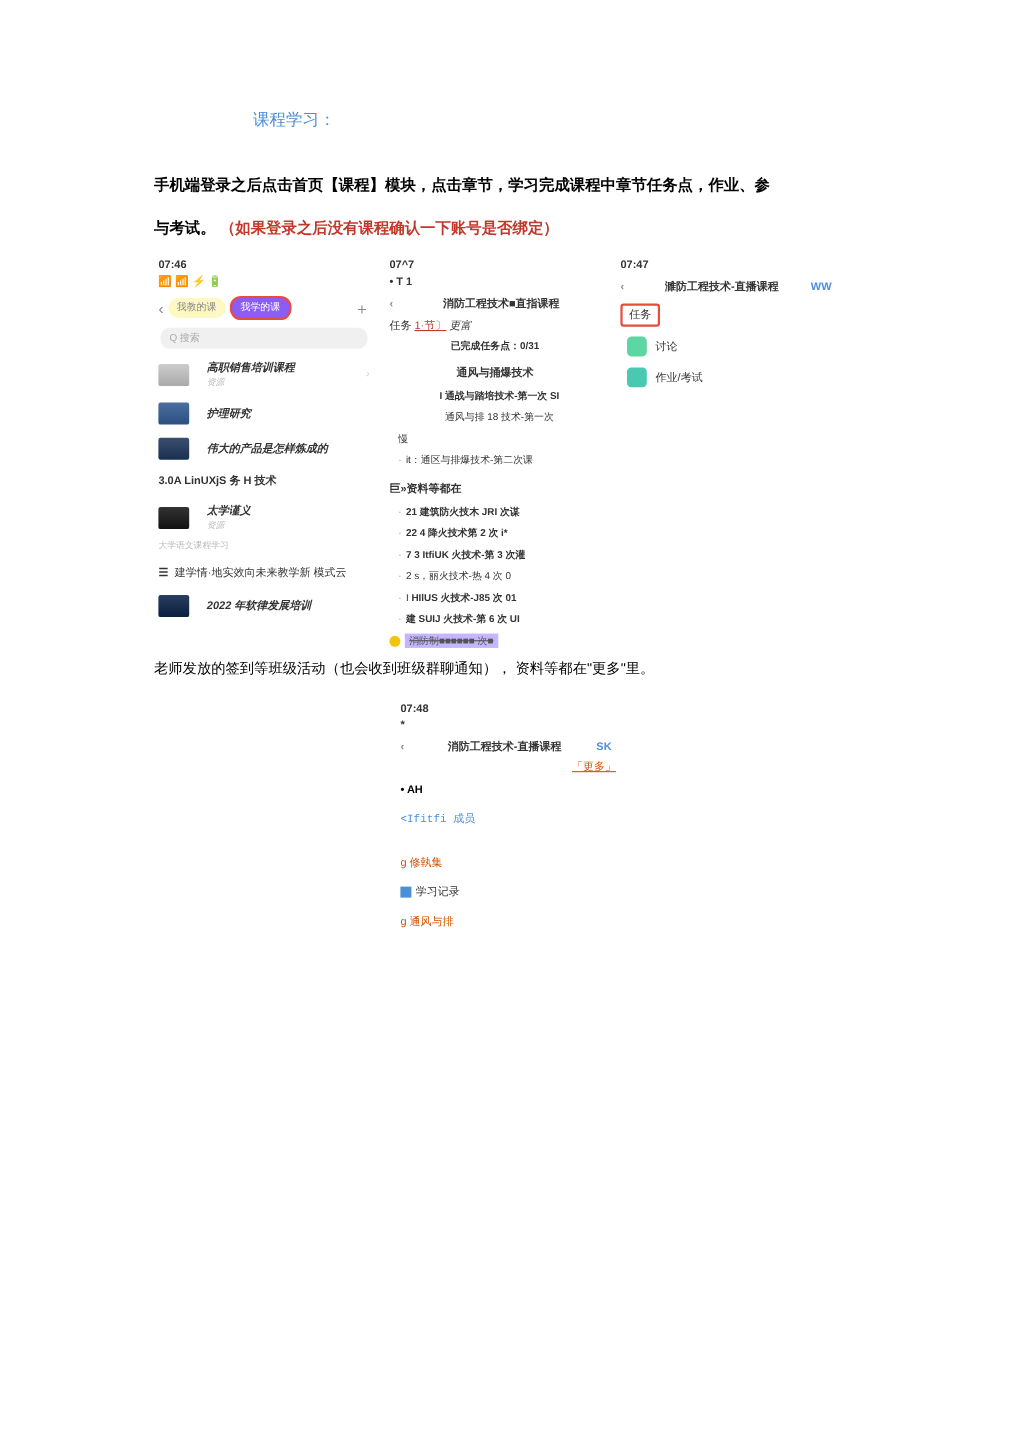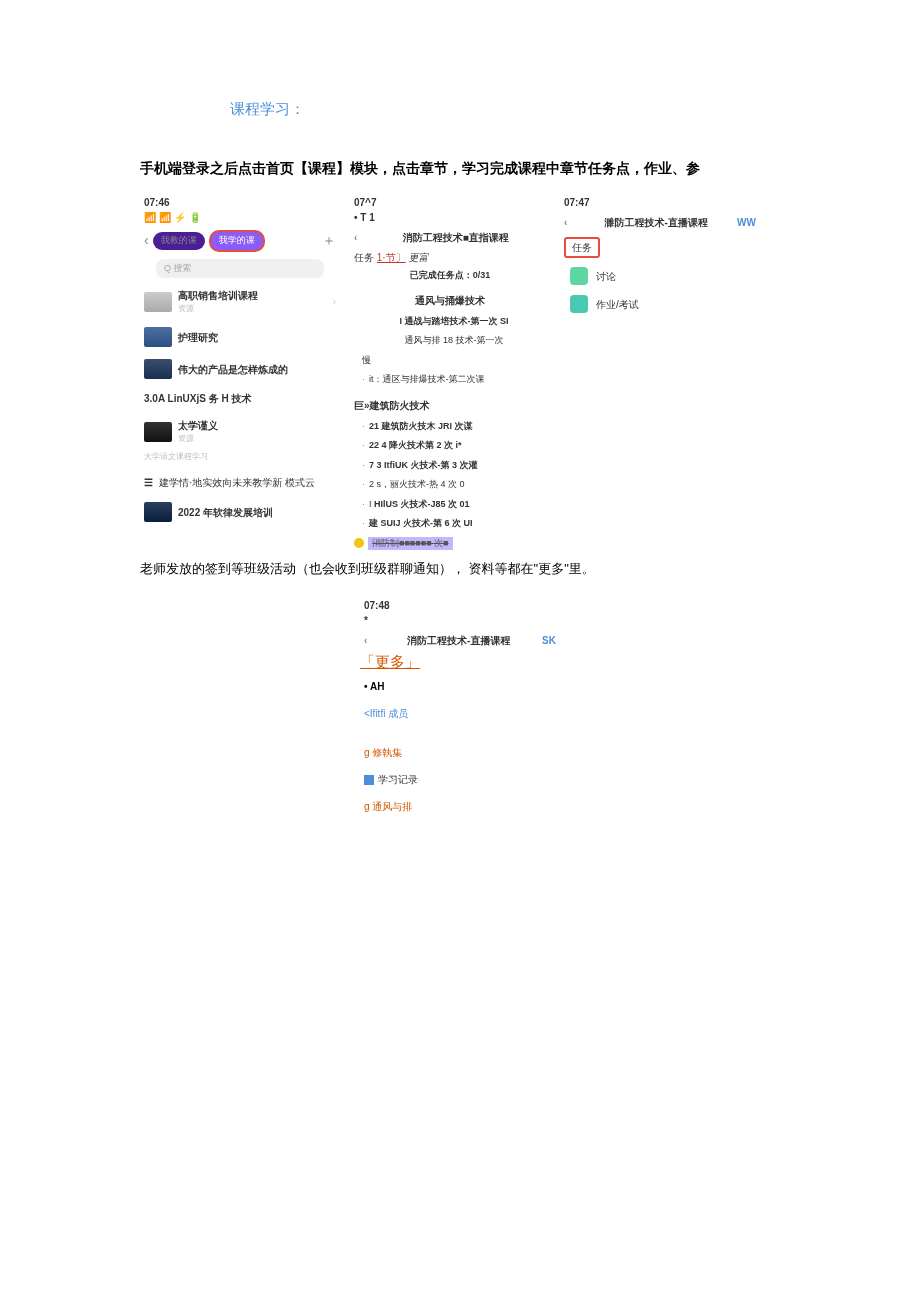"与考试。 （如果登录之后没有课程确认一下账号是否绑定）" div { html: none -> <div> <span>与考试。</span> <span>（如果登录之后没有课程确认一下账号是否绑定）</span> </div> }
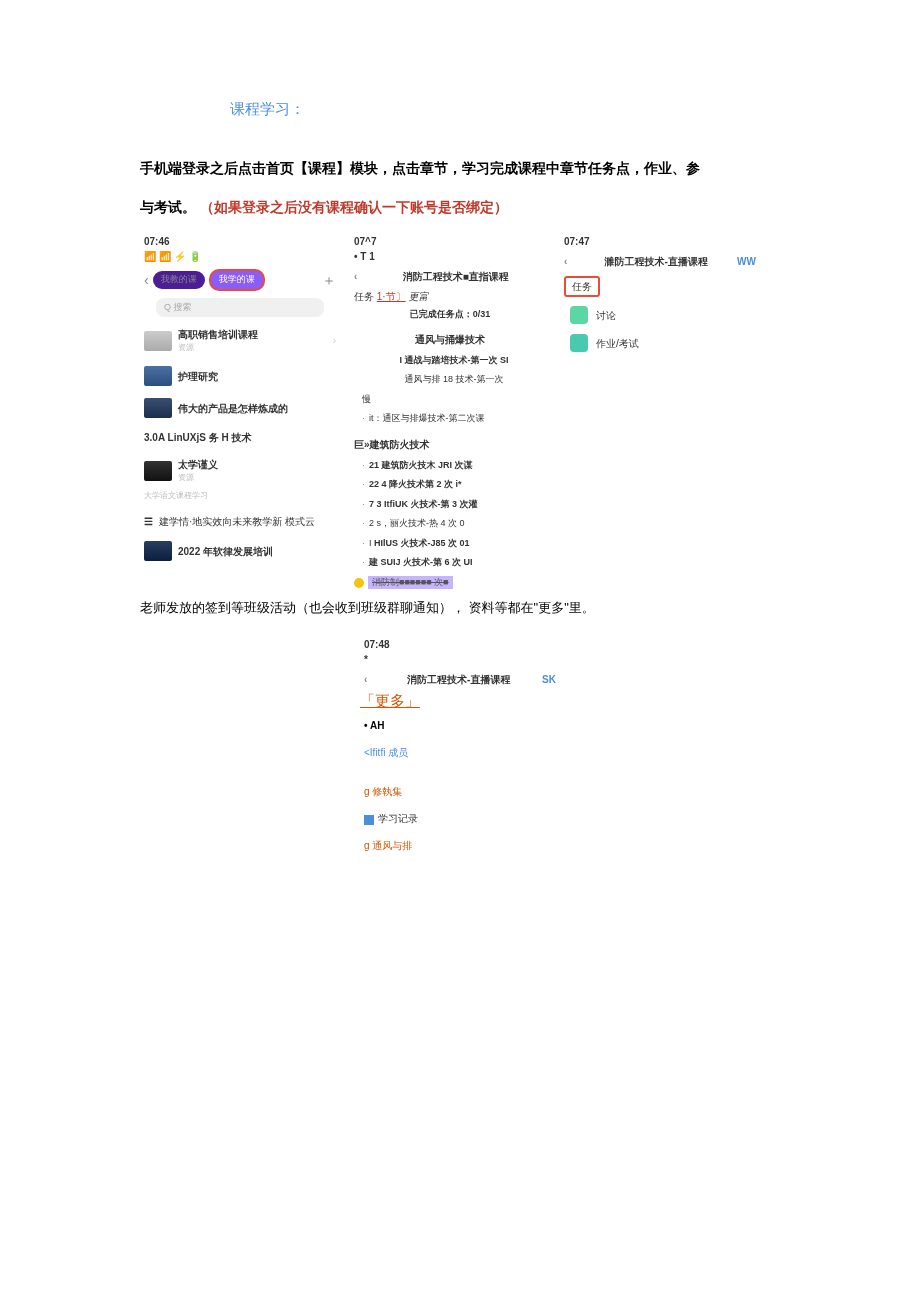"我教的课" .tab-pill { background: #4c1d95 -> #fef9c3 }
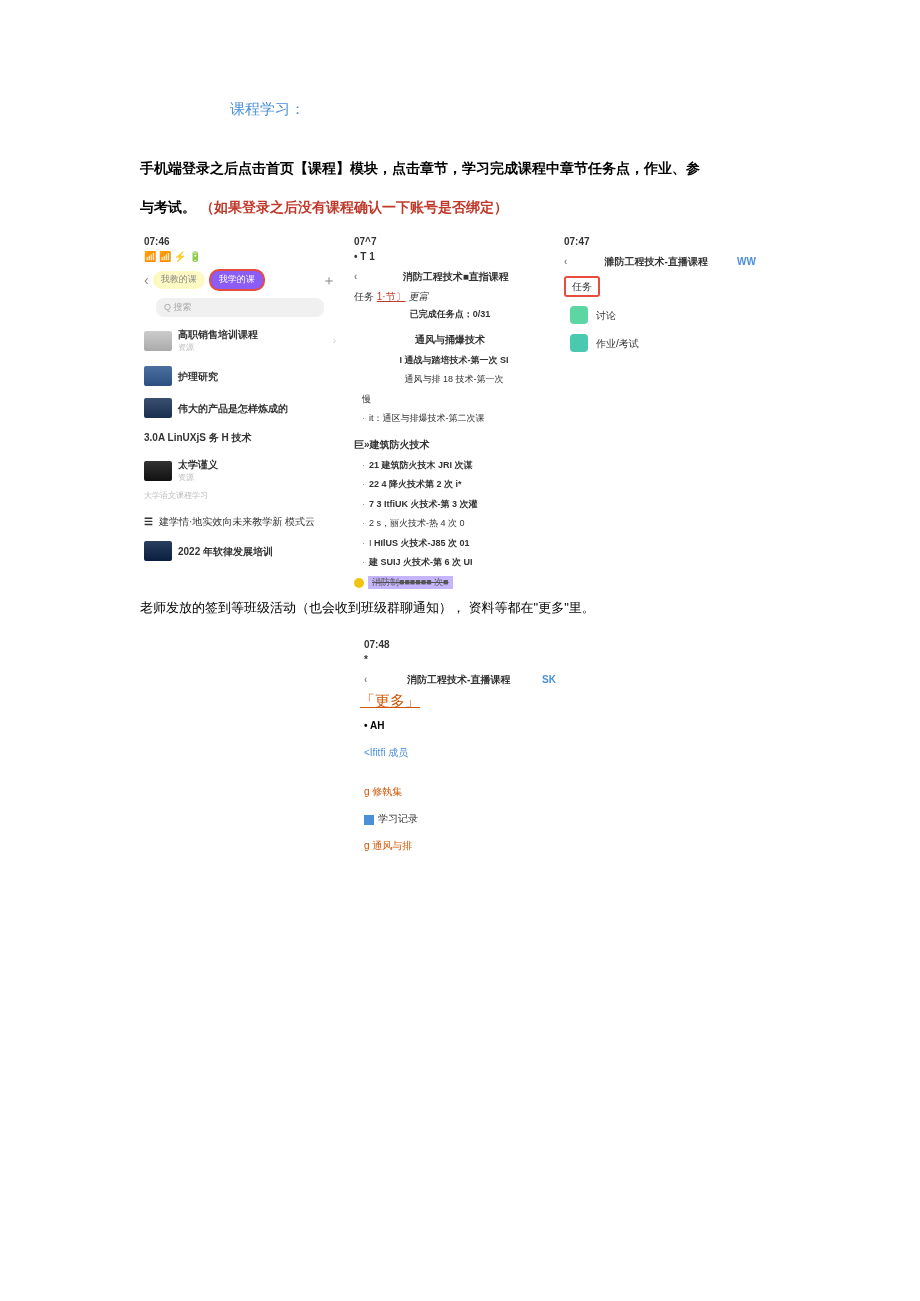"Q 搜索" .search-box { margin: 4px 16px -> 4px 6px }
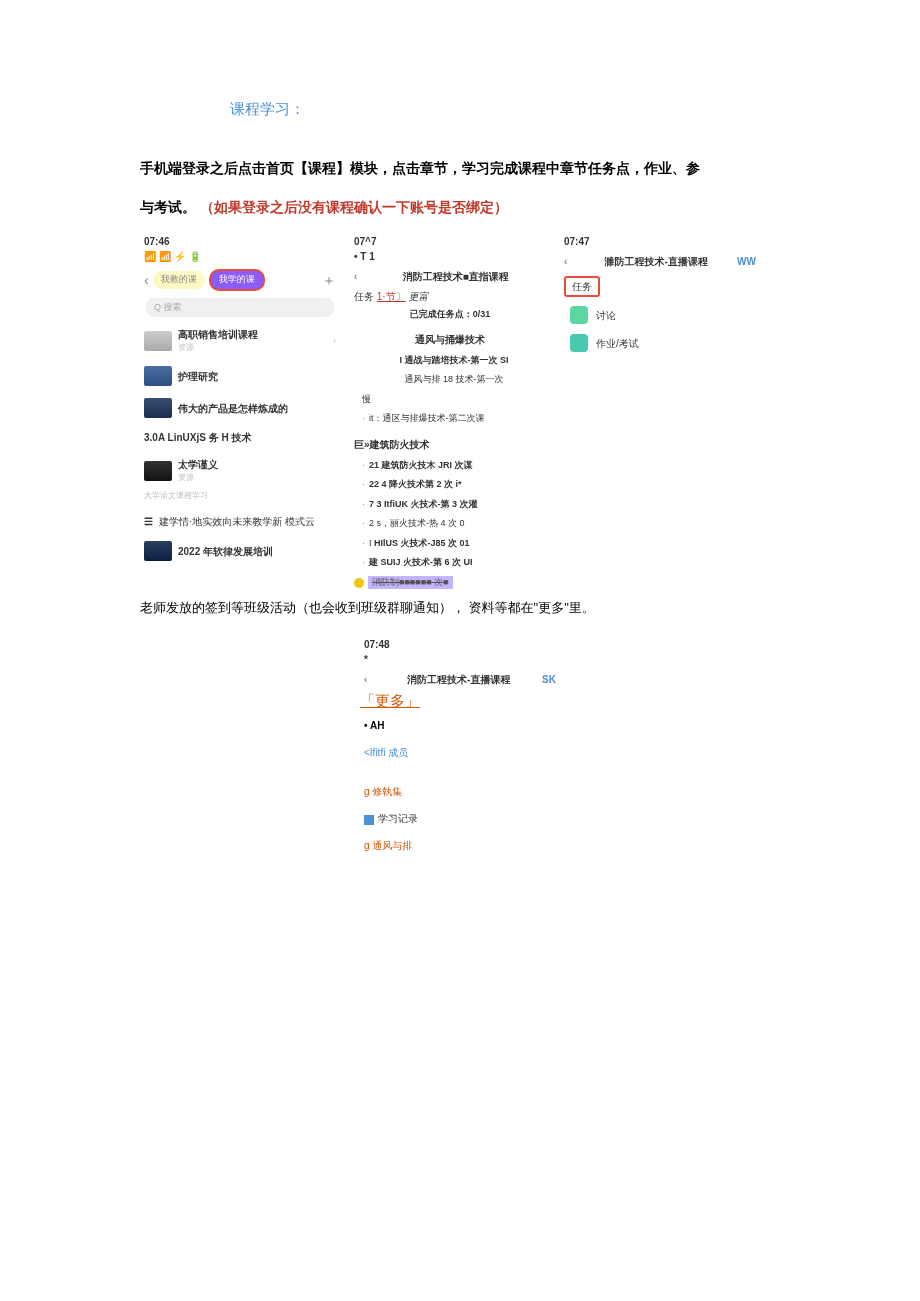"高职销售培训课程" .course-item { font-style: none -> italic; gap: 6px -> 16px }
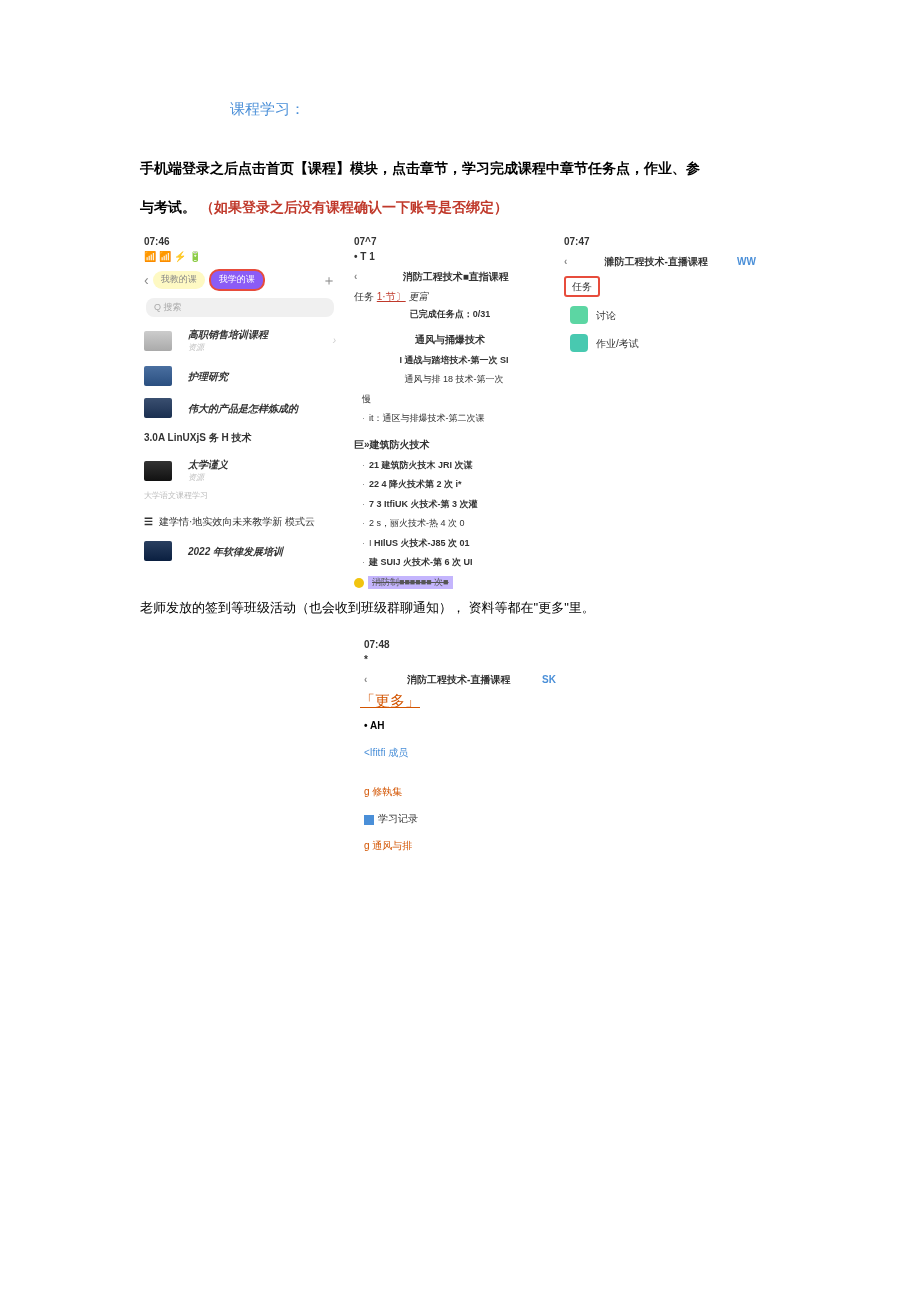"巨»建筑防火技术" div.chapter-h { text: 建筑防火技术 -> 资料等都在 }
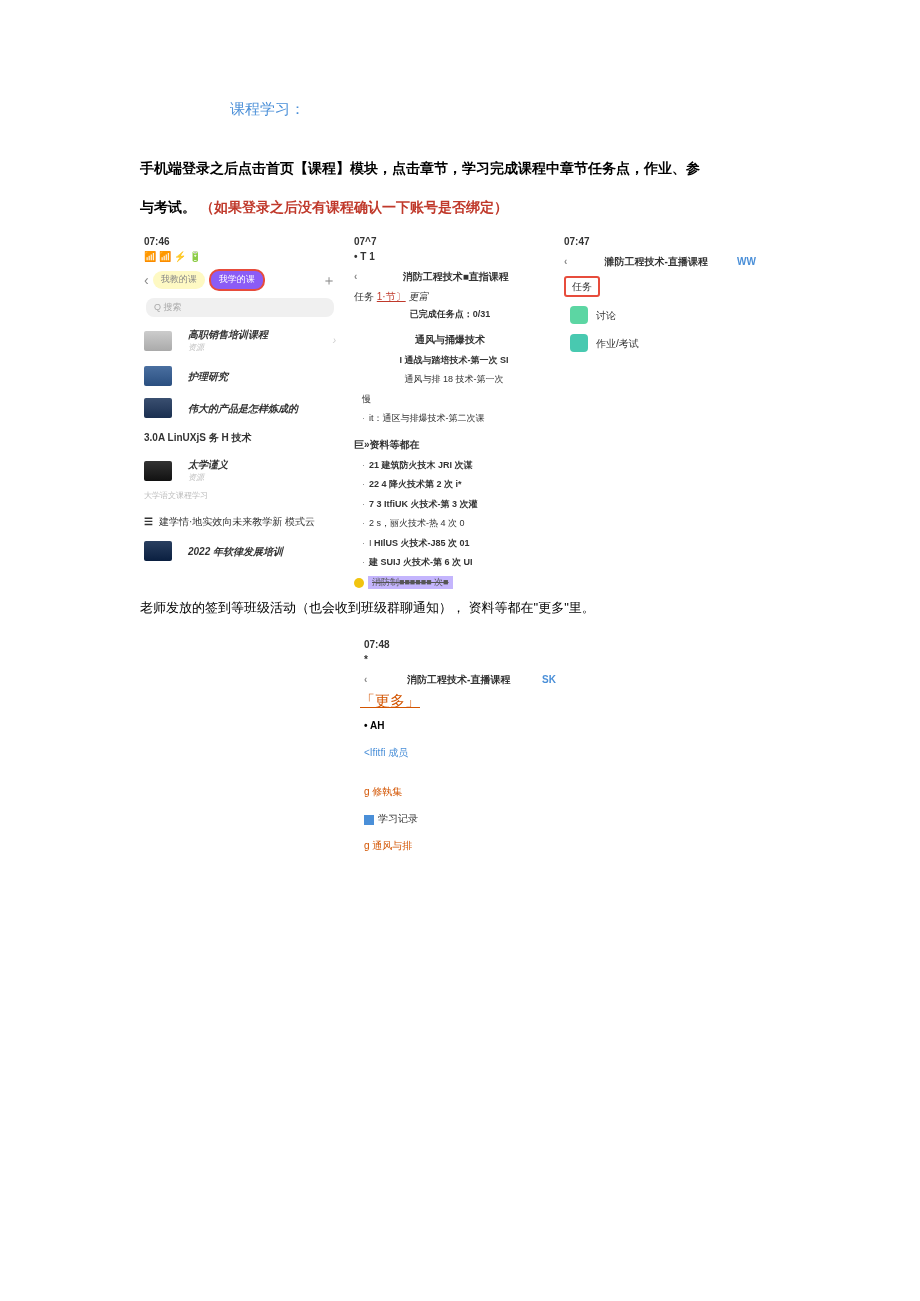"「更多」" .s4 .more-link { font-size: 15px -> 10px; text-align: left -> right }
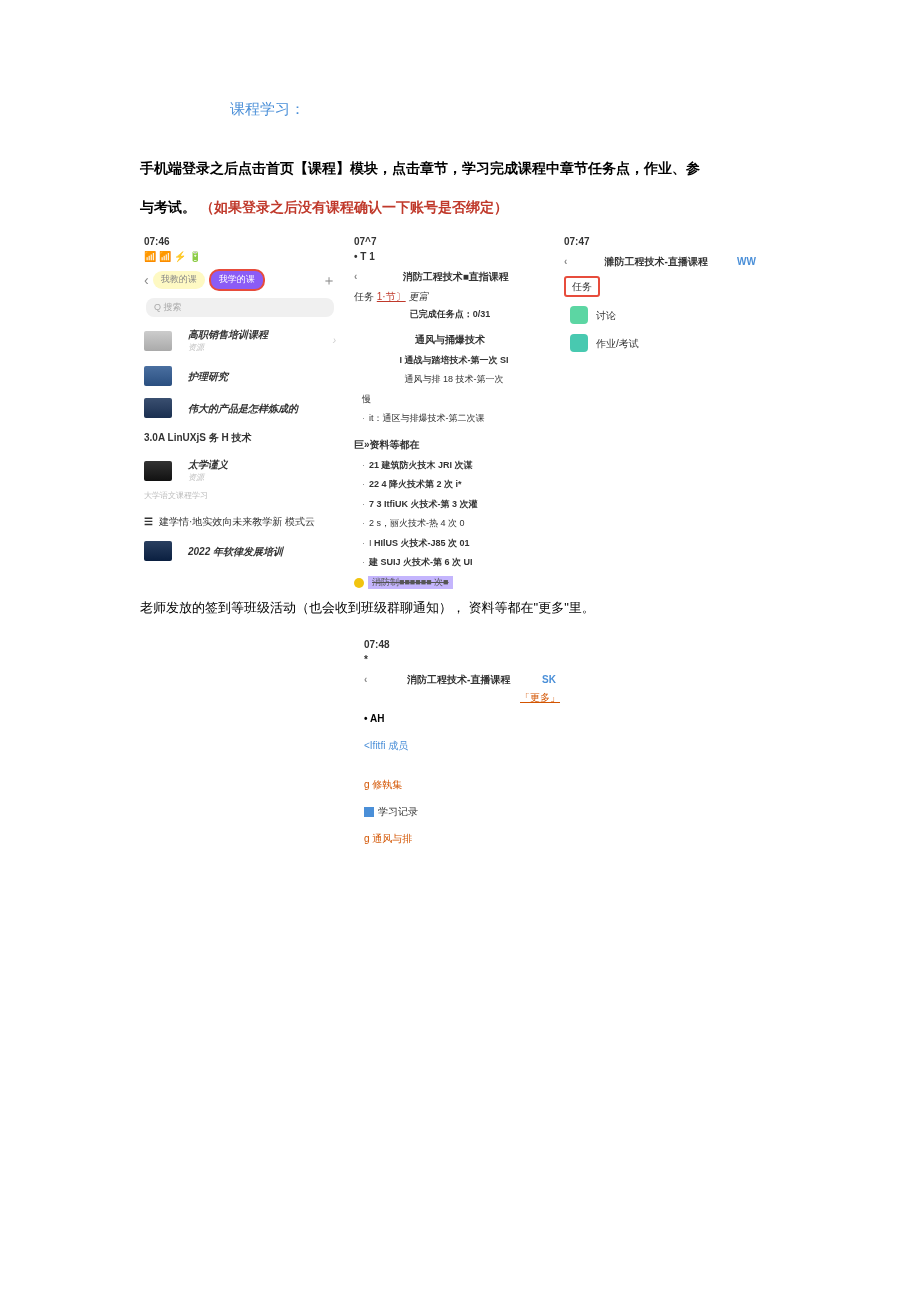"<Ifitfi 成员" .m-blue { font-family: none -> Liberation Mono, monospace }
